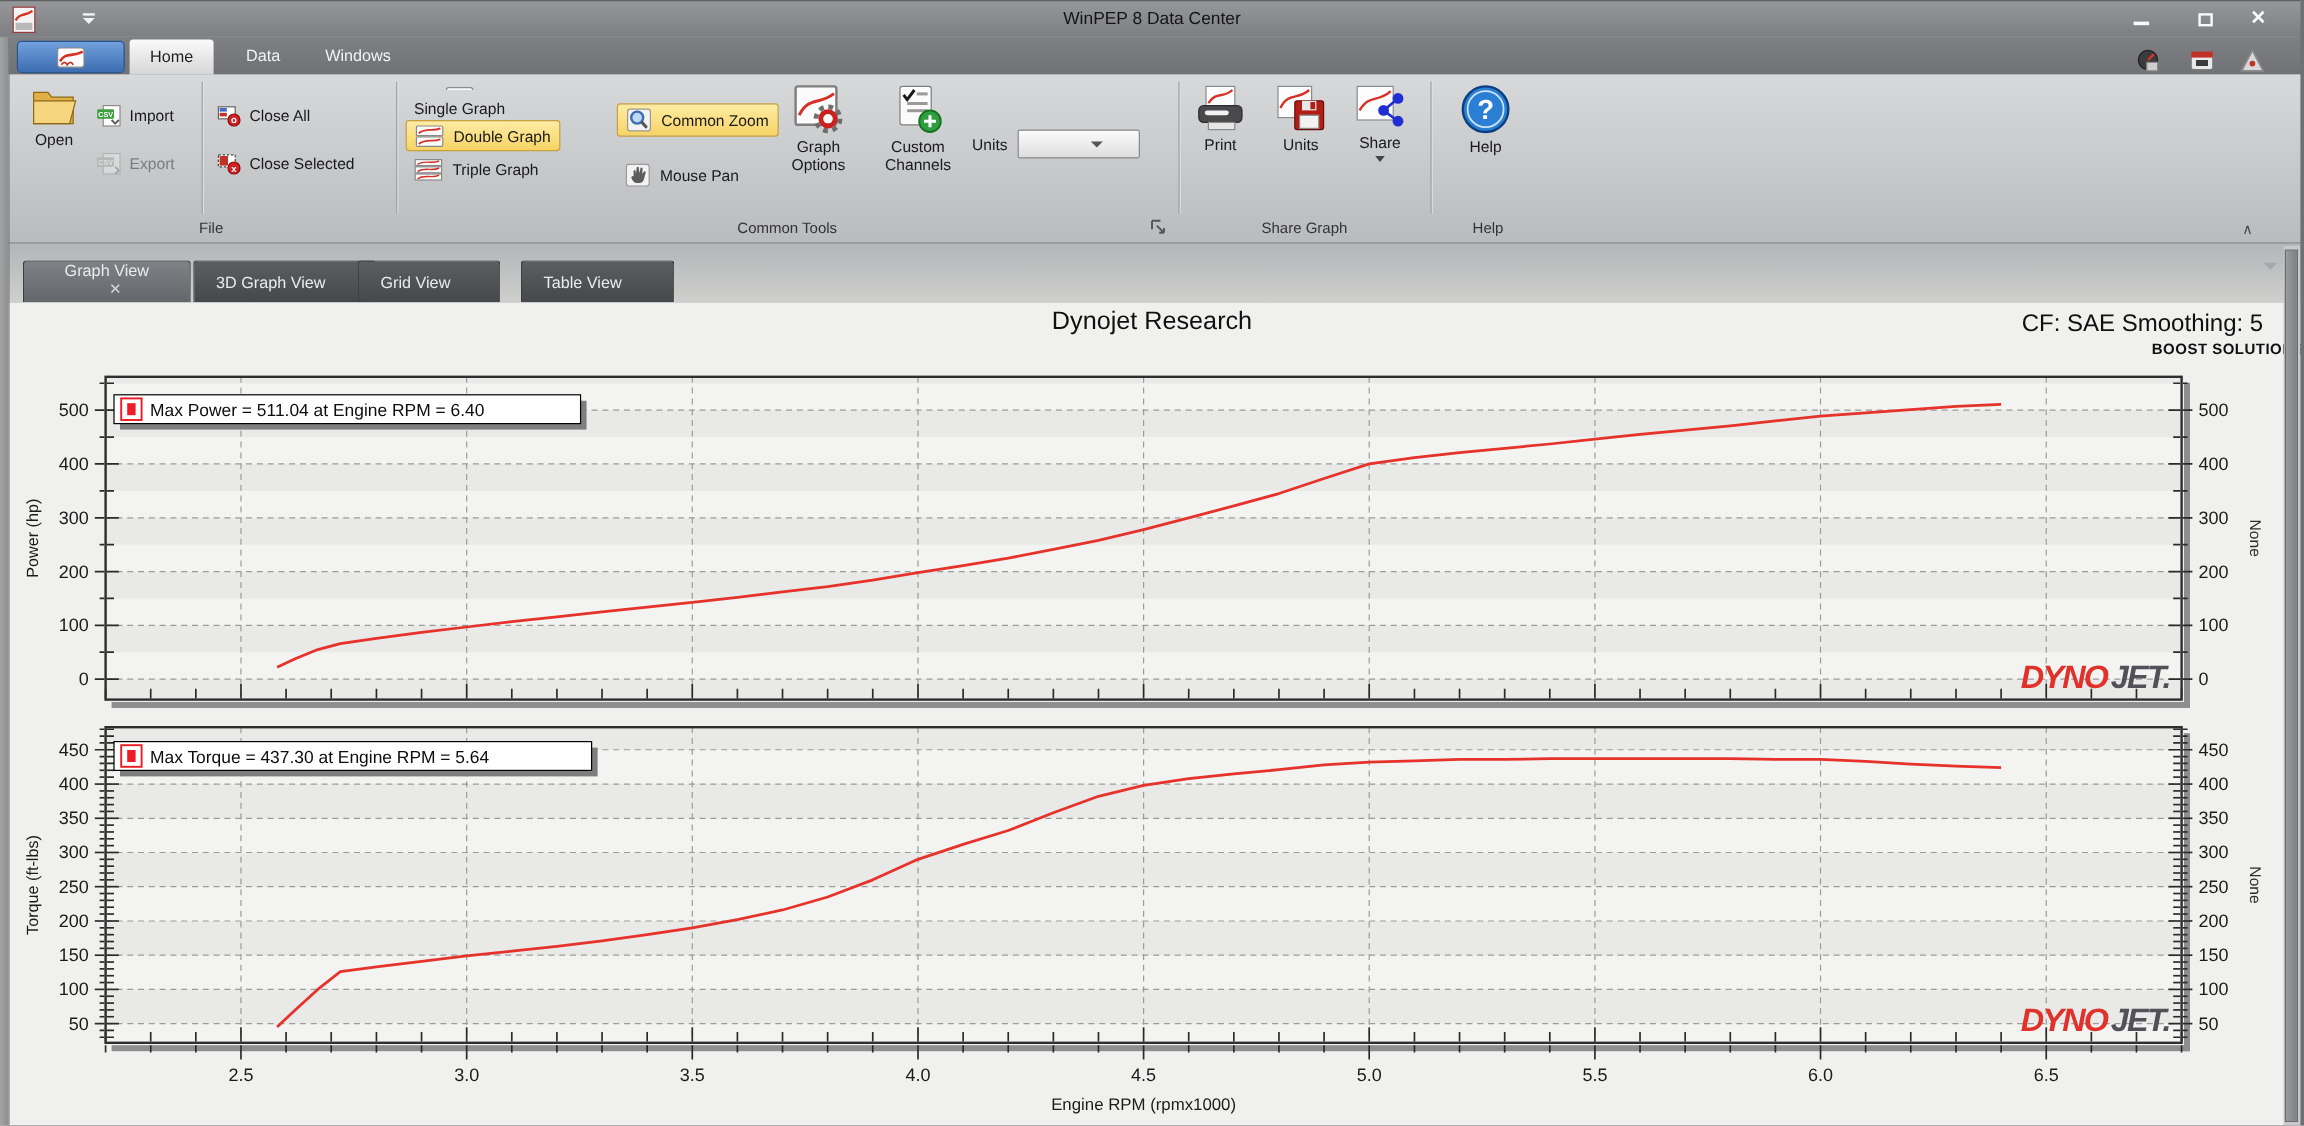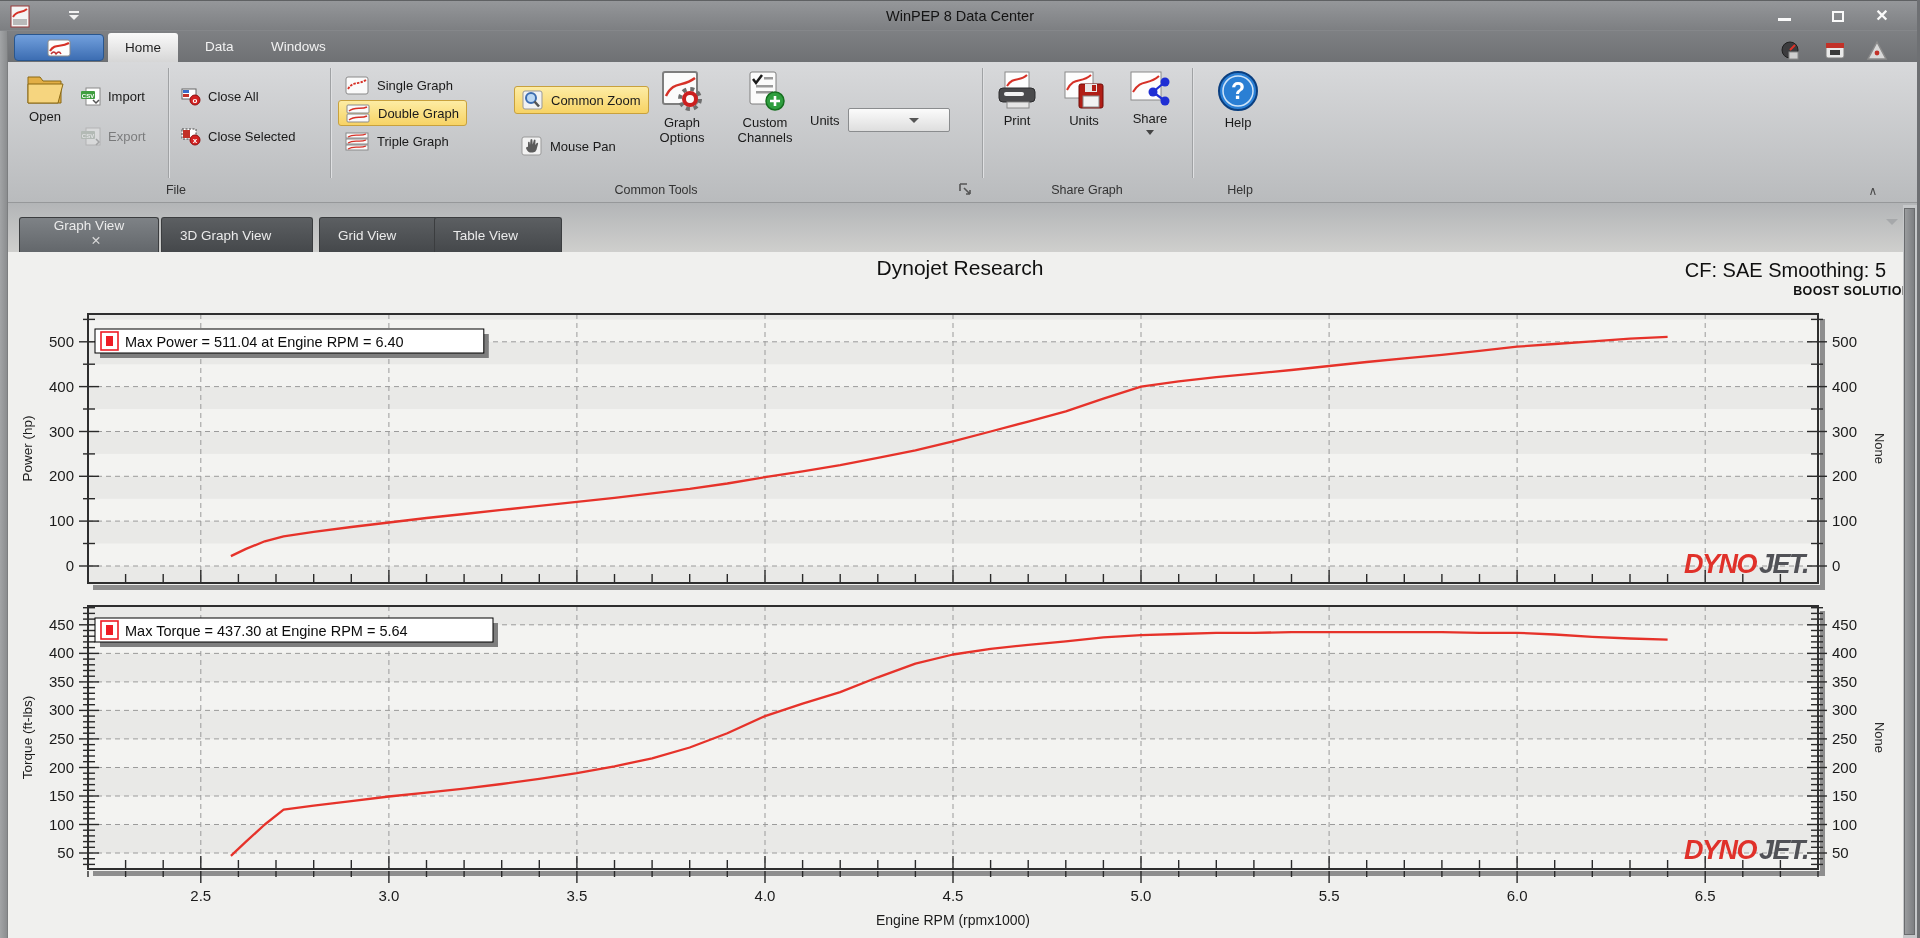"Single Graph" div.stackbtn { flex-direction: none -> column }
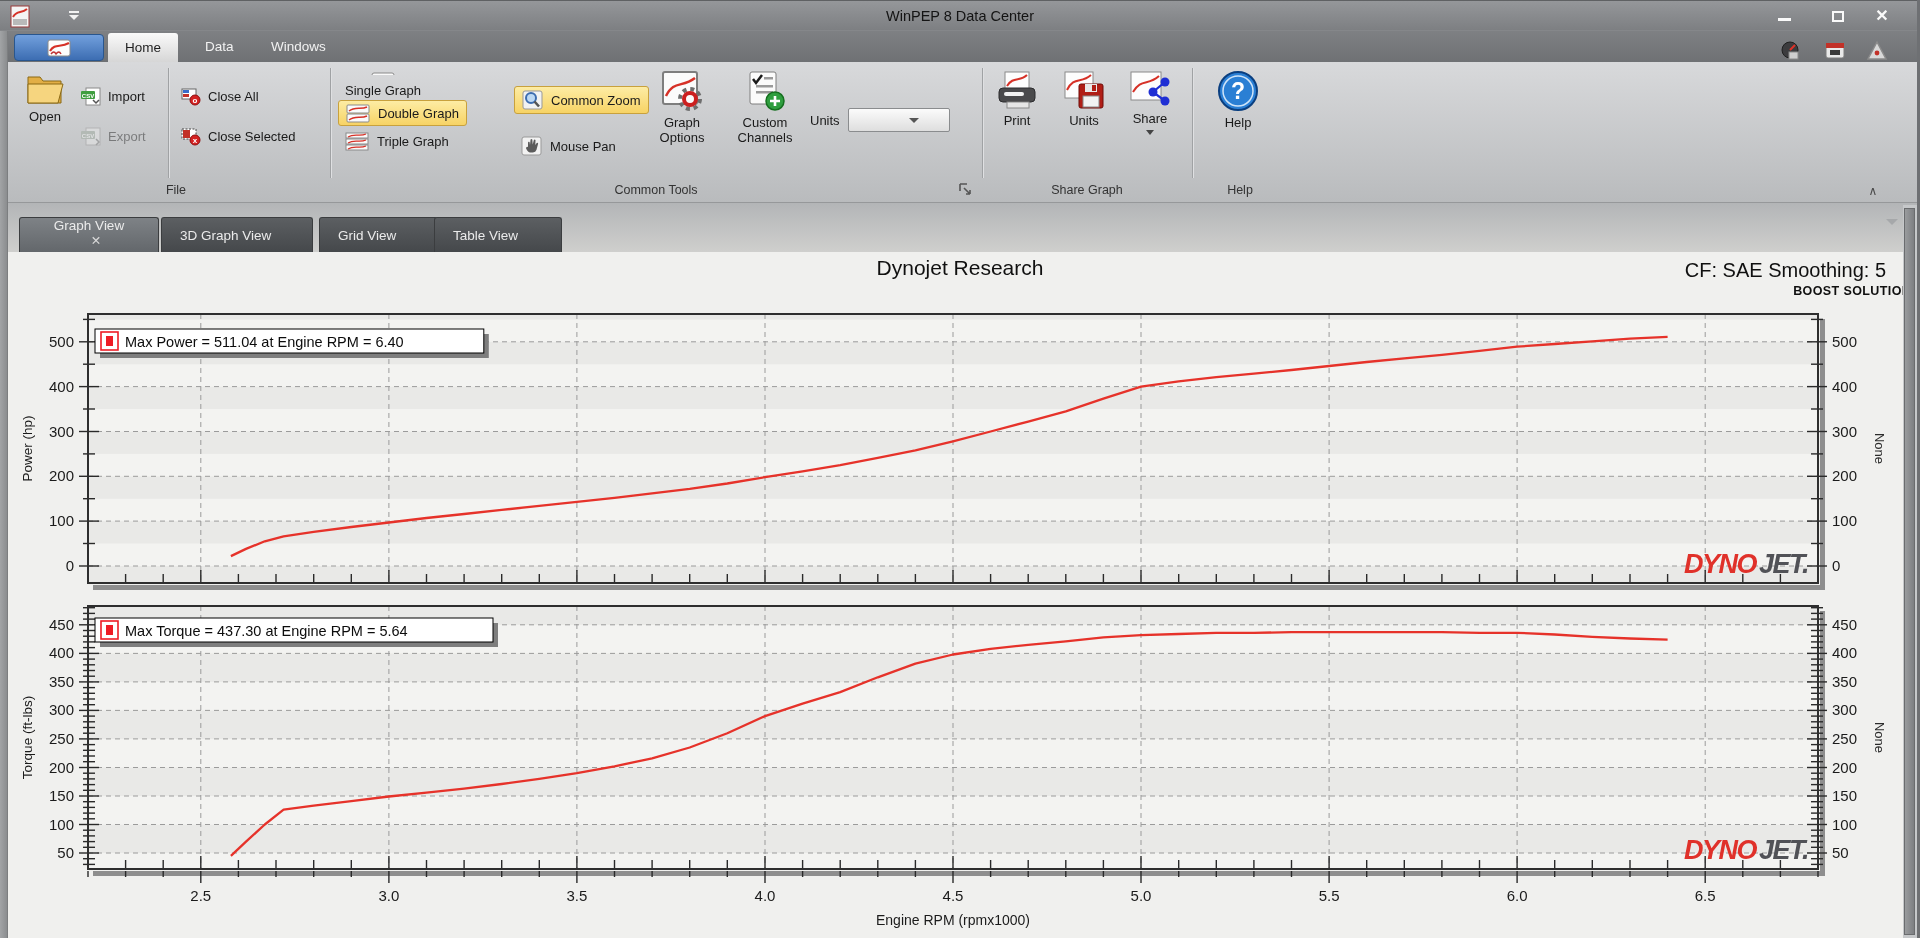"Grid View" div.vtab { left: 319px -> 298px }
